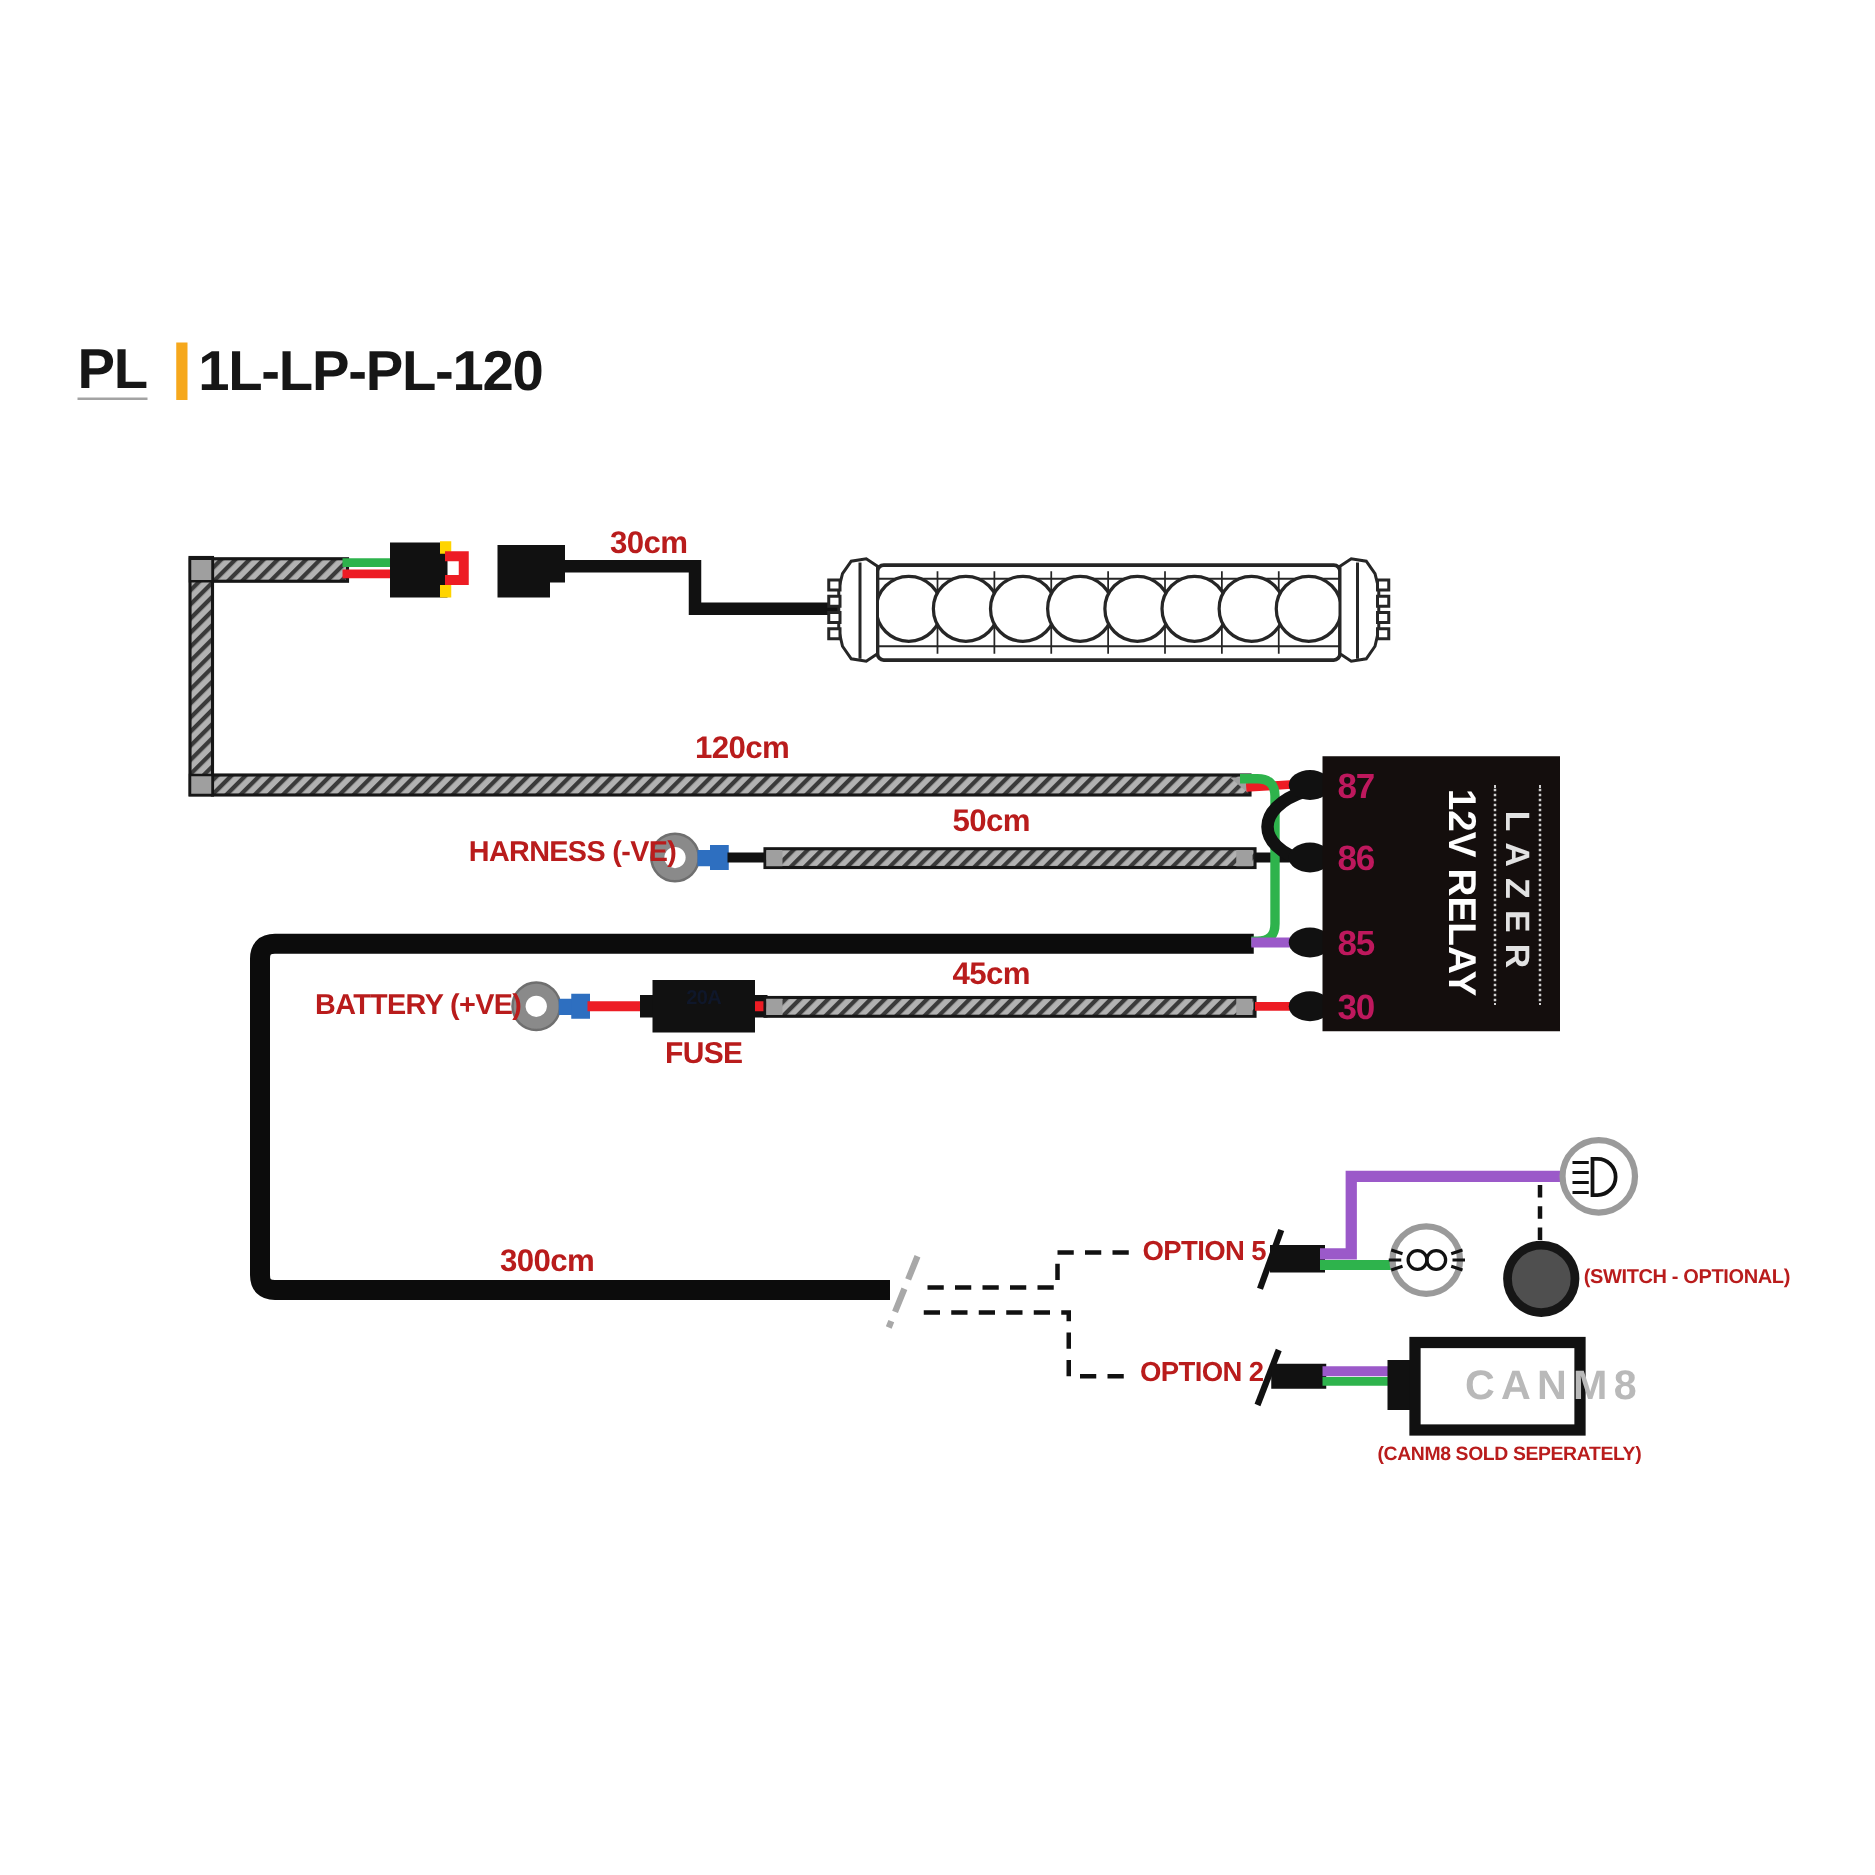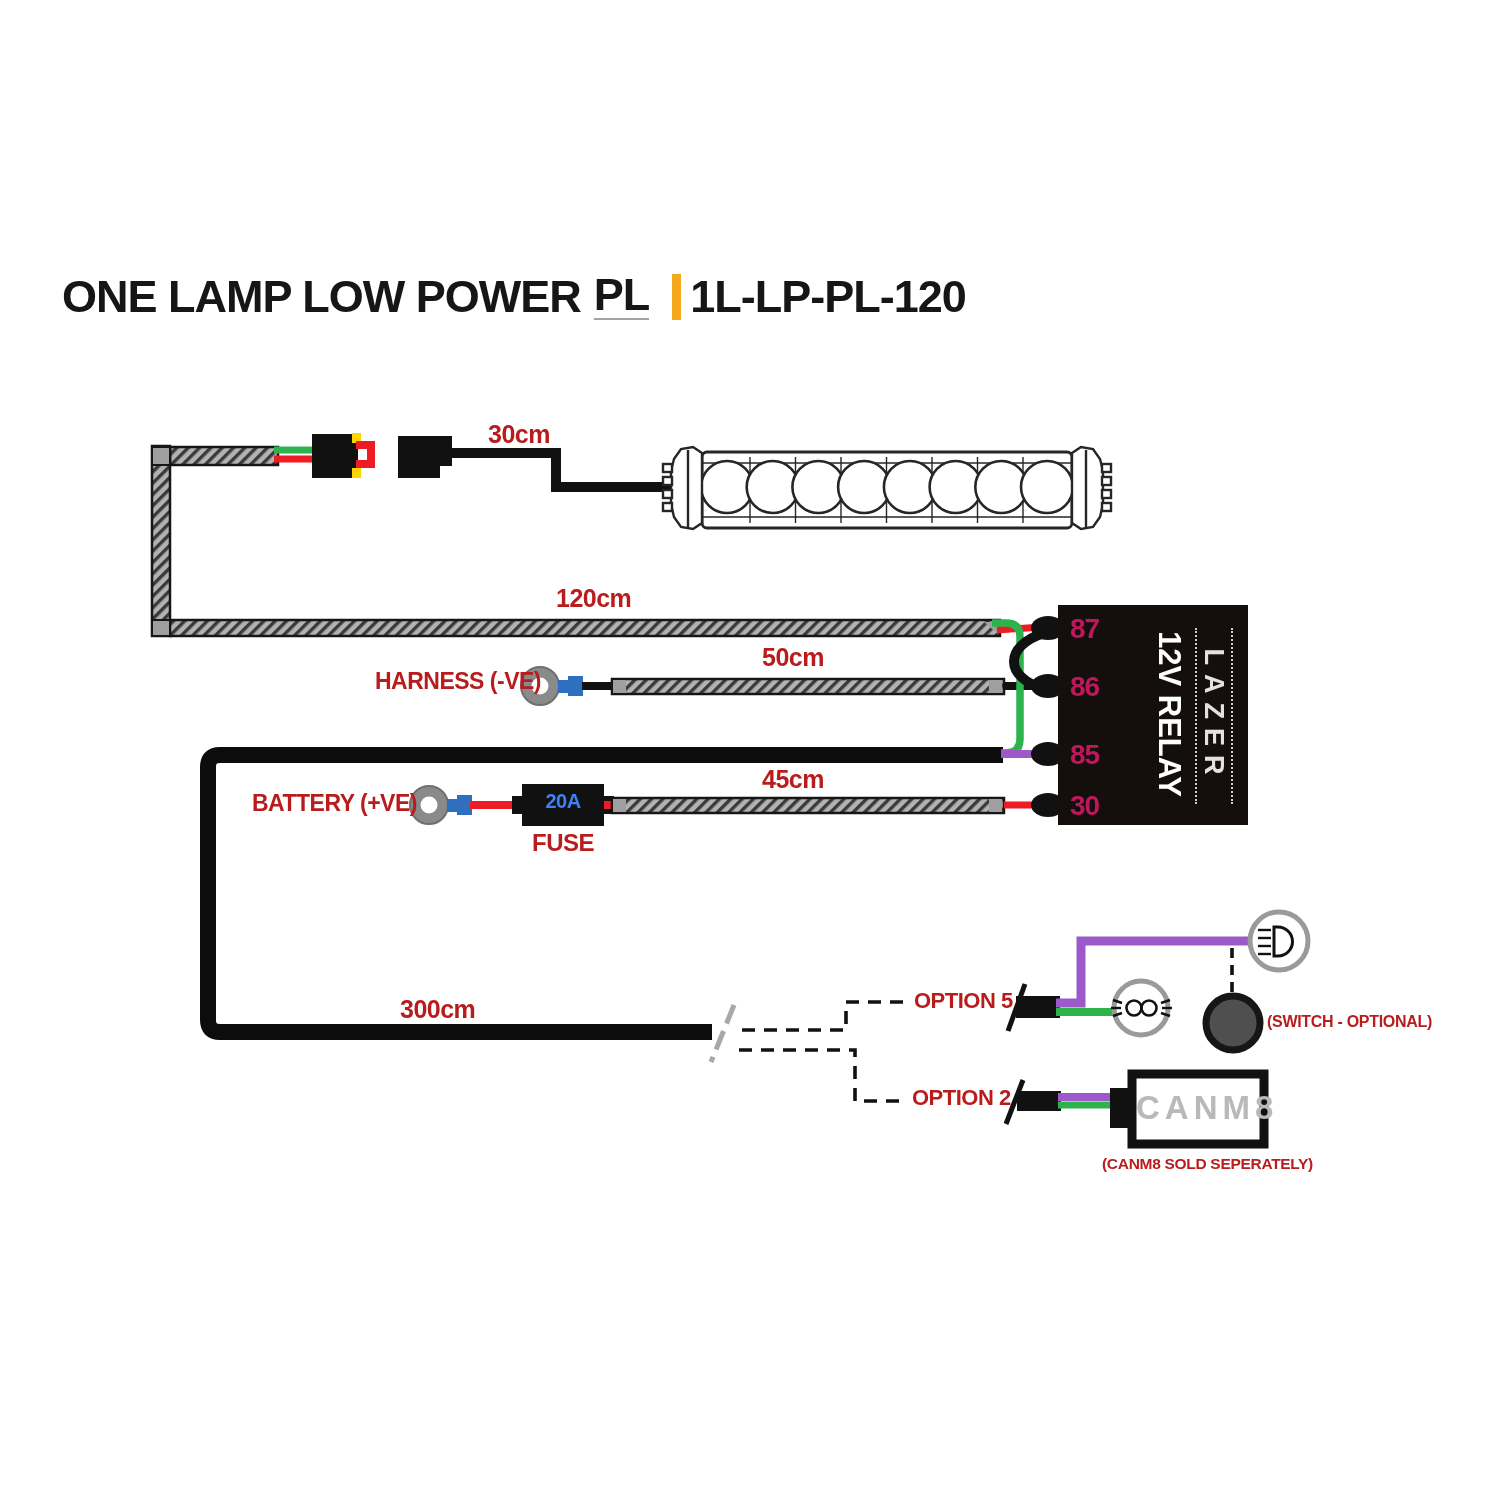"ONE LAMP LOW POWER" span.seg { html: <span>ONE LAMP LOW POWER</span> -> none }
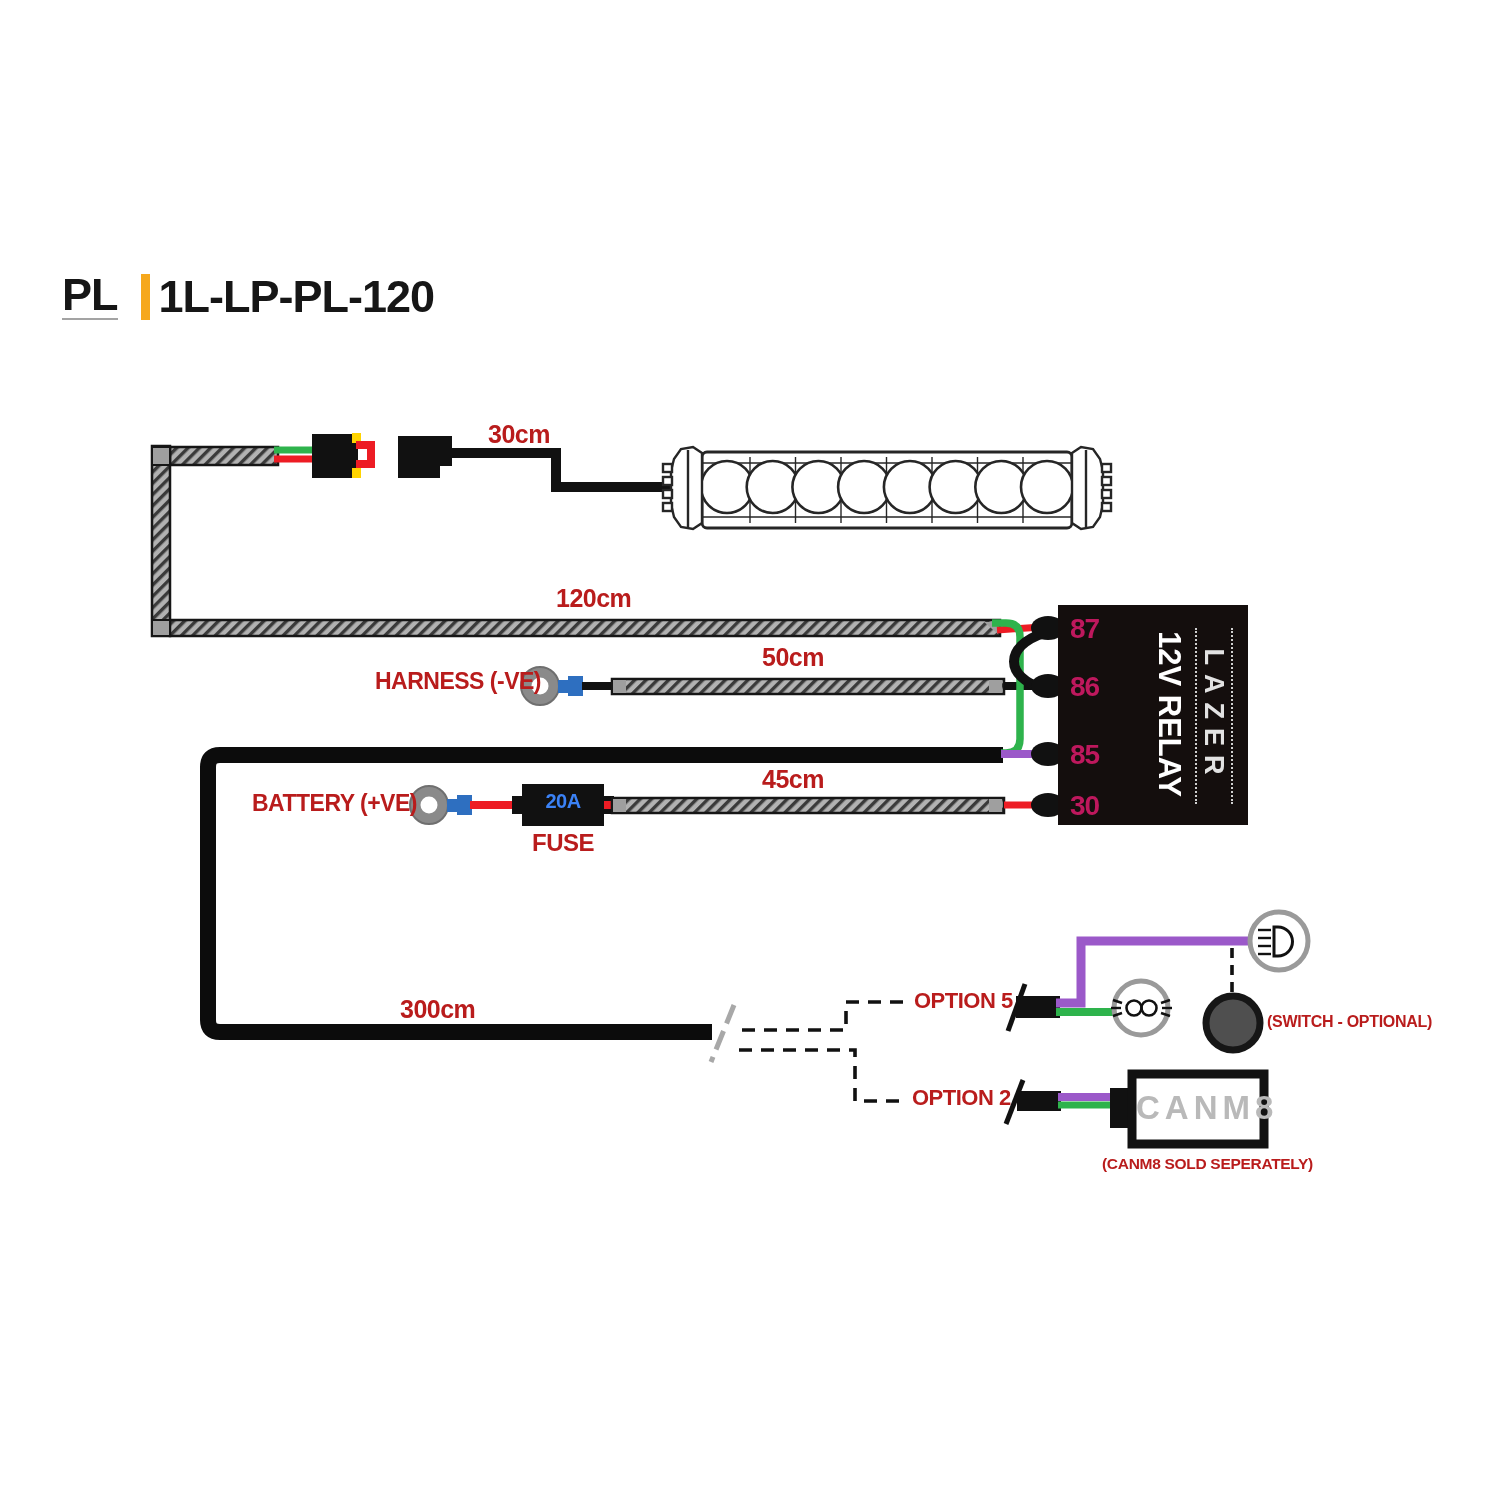"20A" div.lbl { color: #3b82f6 -> #0f172a; font-size: 20px -> 16px }
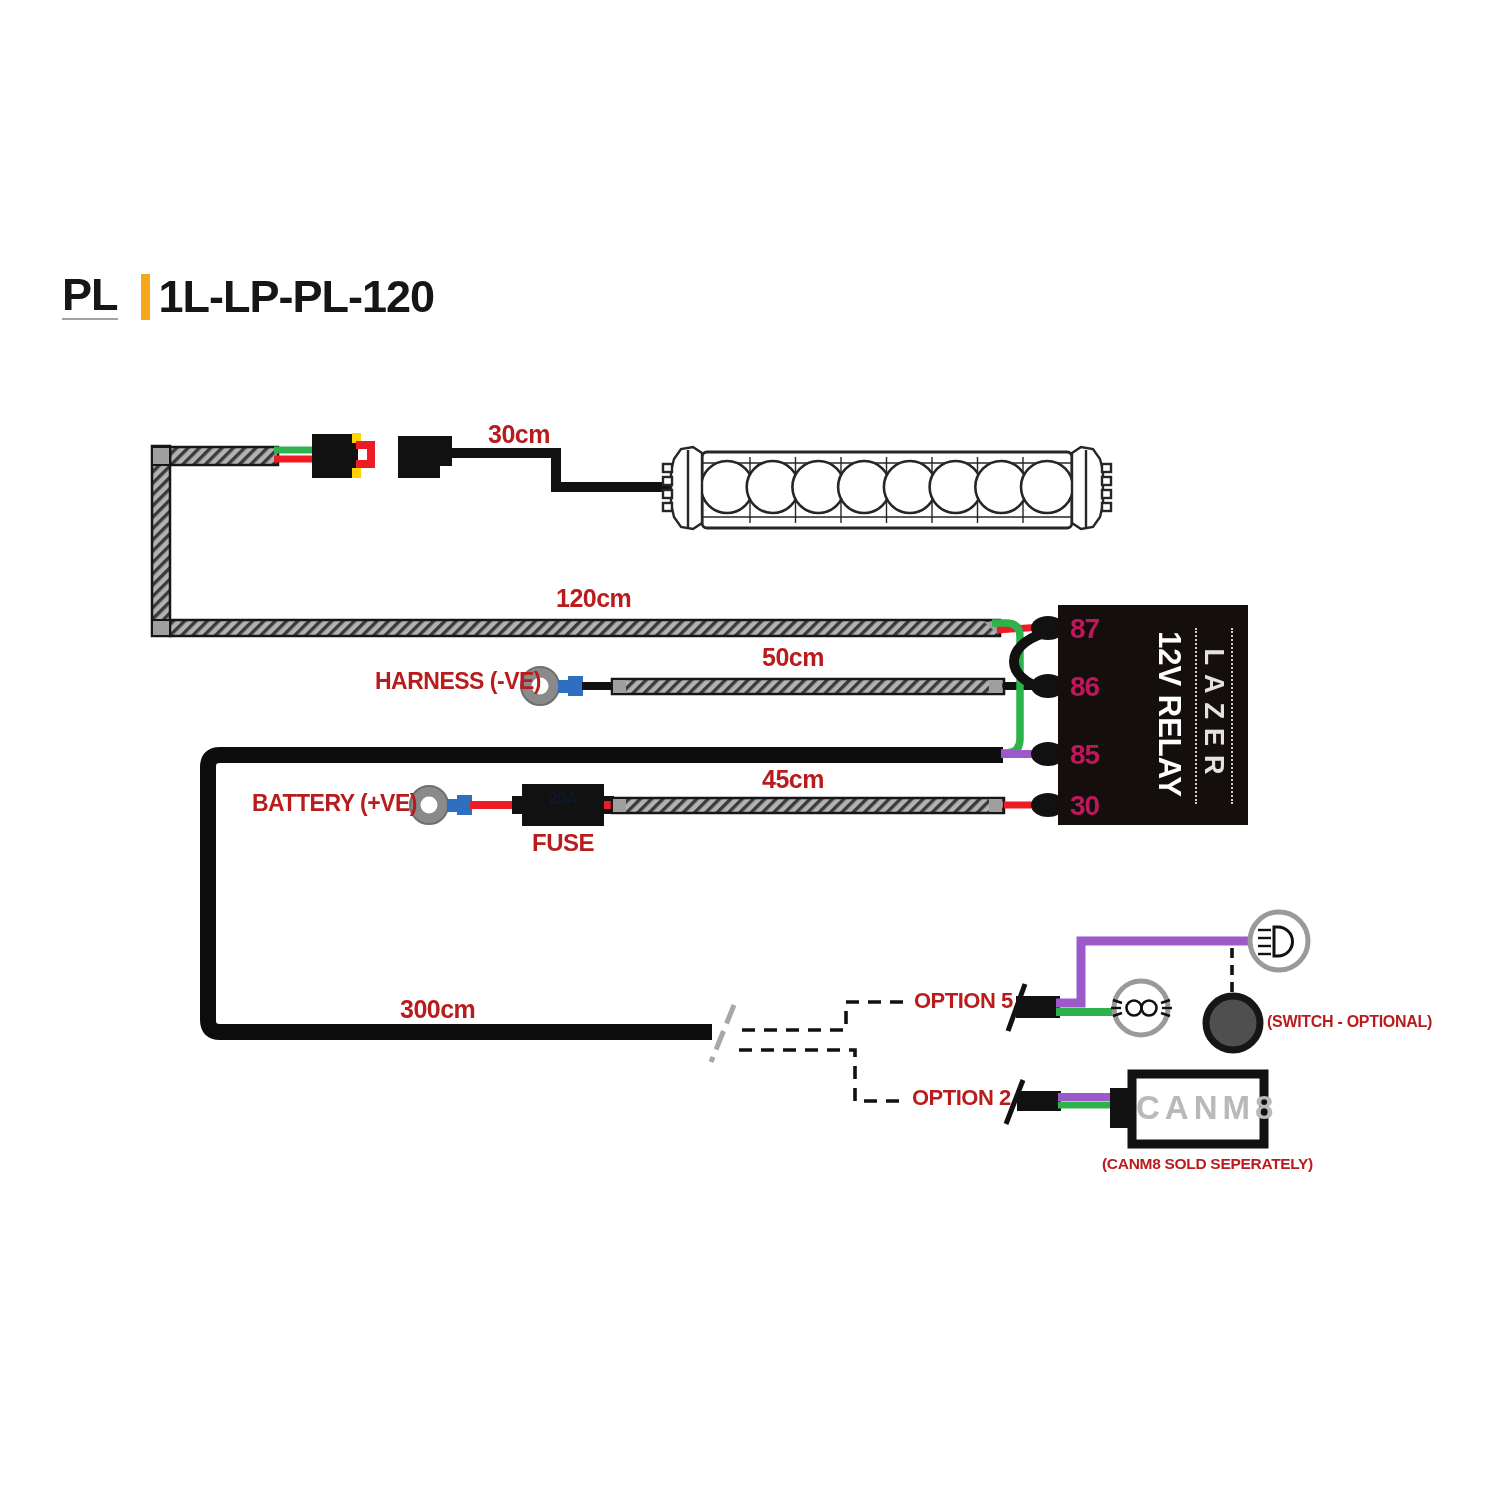"CANM8" div.lbl { padding-left: none -> 36px }
